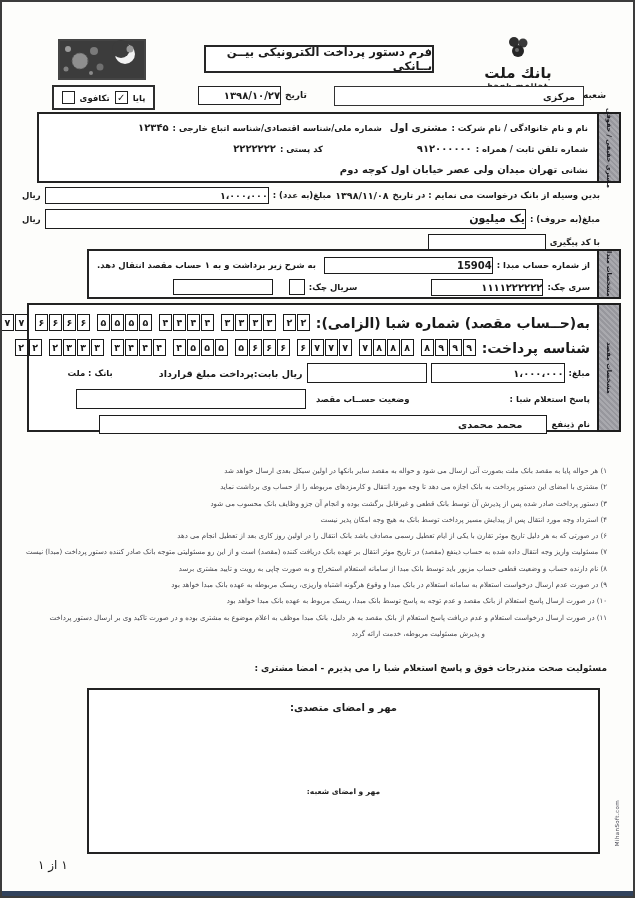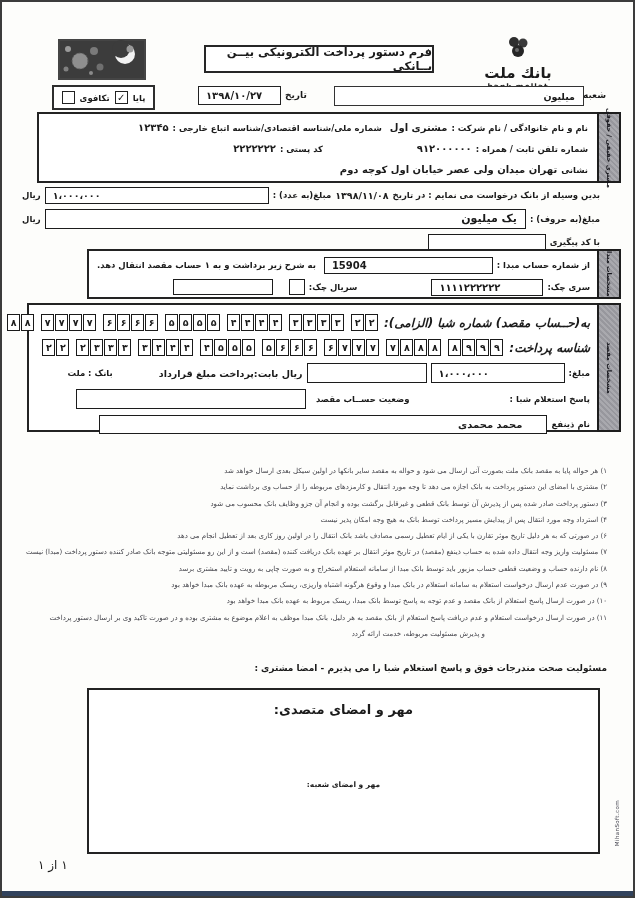"۱۳۹۸/۱۰/۲۷" .center { justify-content: flex-end -> flex-start }
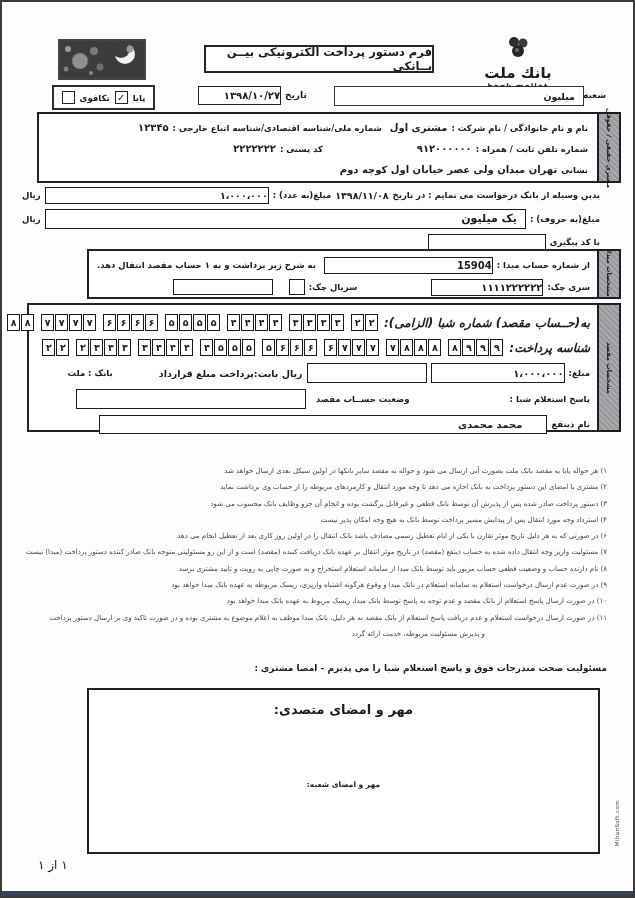"میلیون" span.val { text: میلیون -> مرکزی }
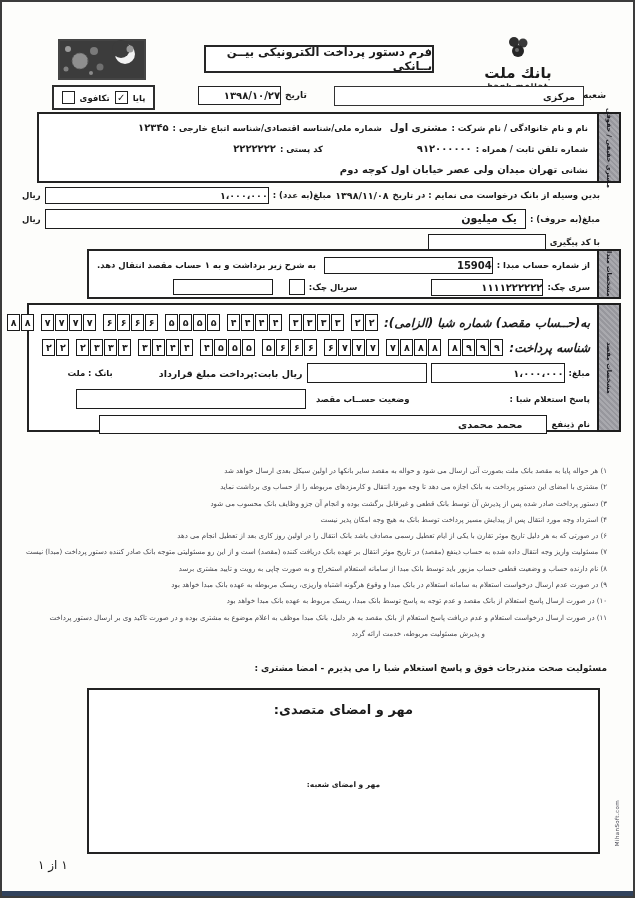"یک میلیون" div.fbox { padding-right: 8px -> none }
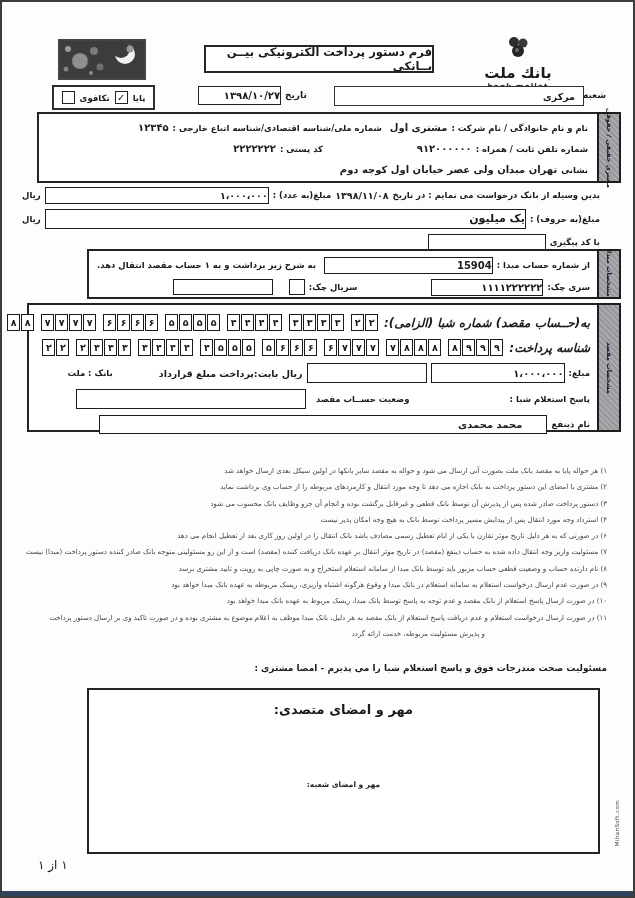"به(حــساب مقصد) شماره شبا (الزامی):" .lbl-sm { font-size: 12px -> 14px; font-style: italic -> none }
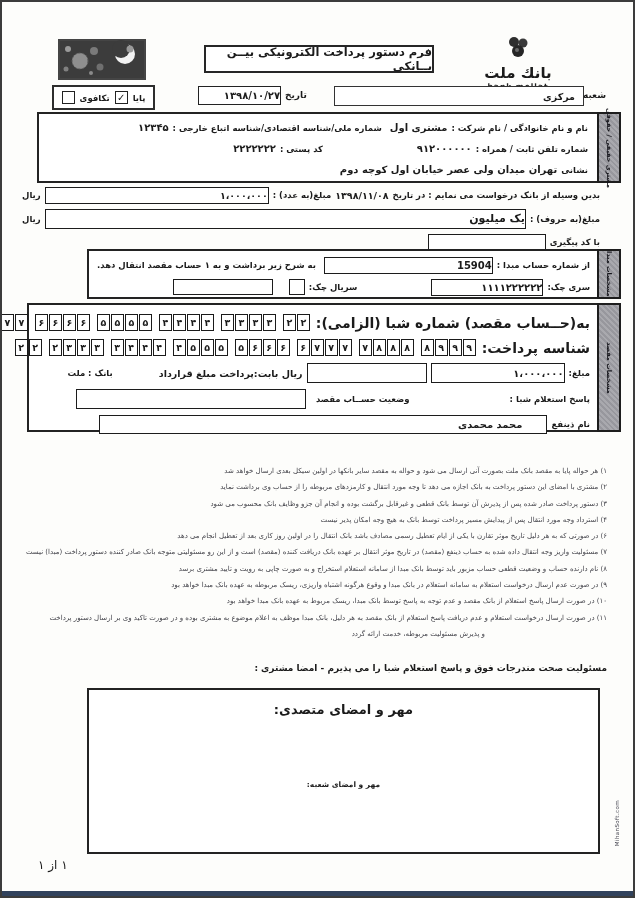"مهر و امضای متصدی:" .apv-left .s1 { font-size: 13px -> 10px }
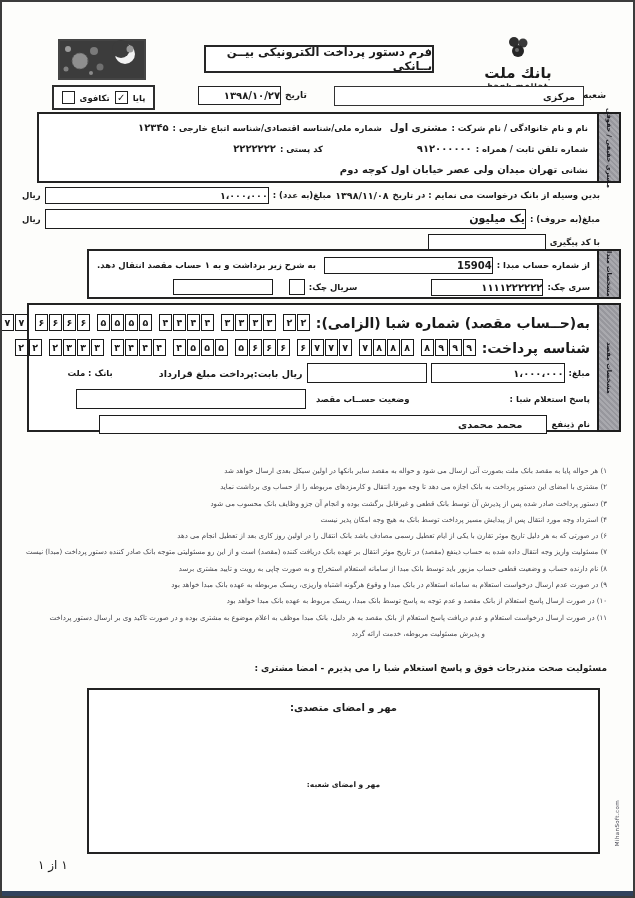"مهر و امضای شعبه:" .apv-left .s2 { top: 90px -> 97px }
